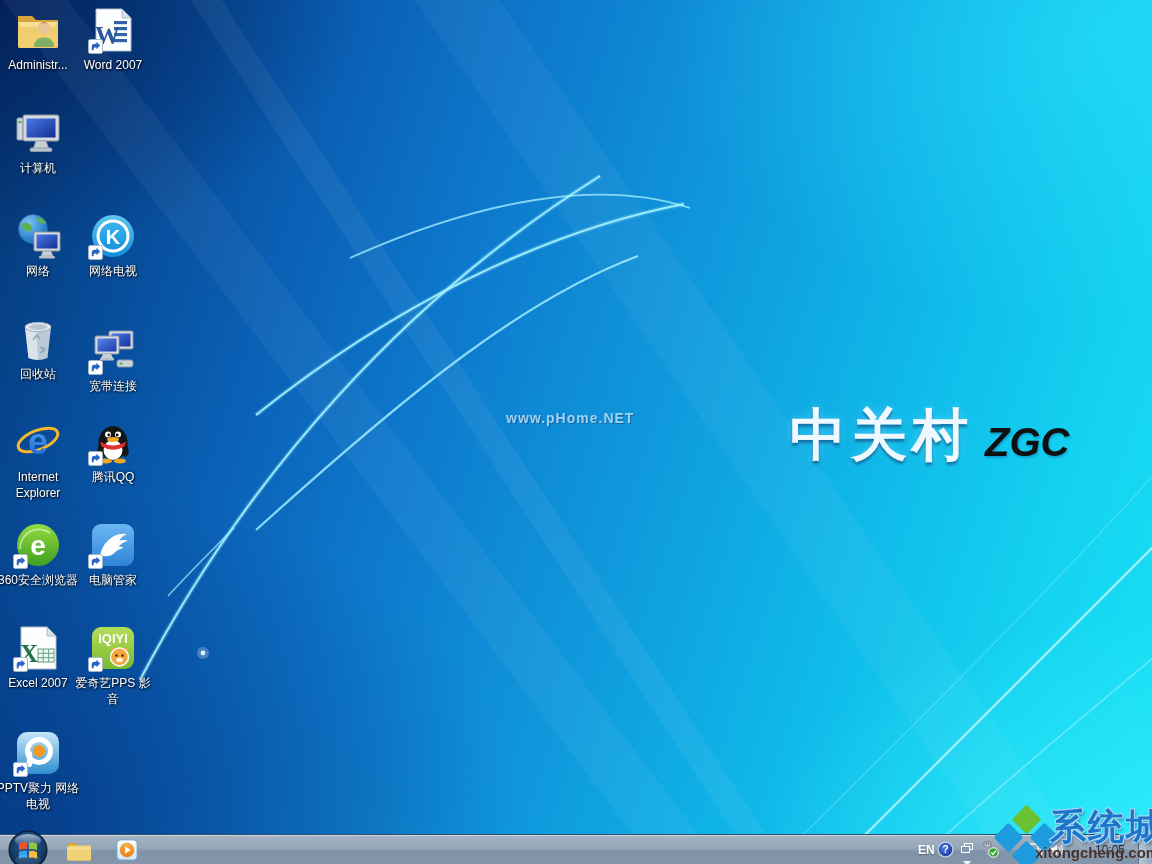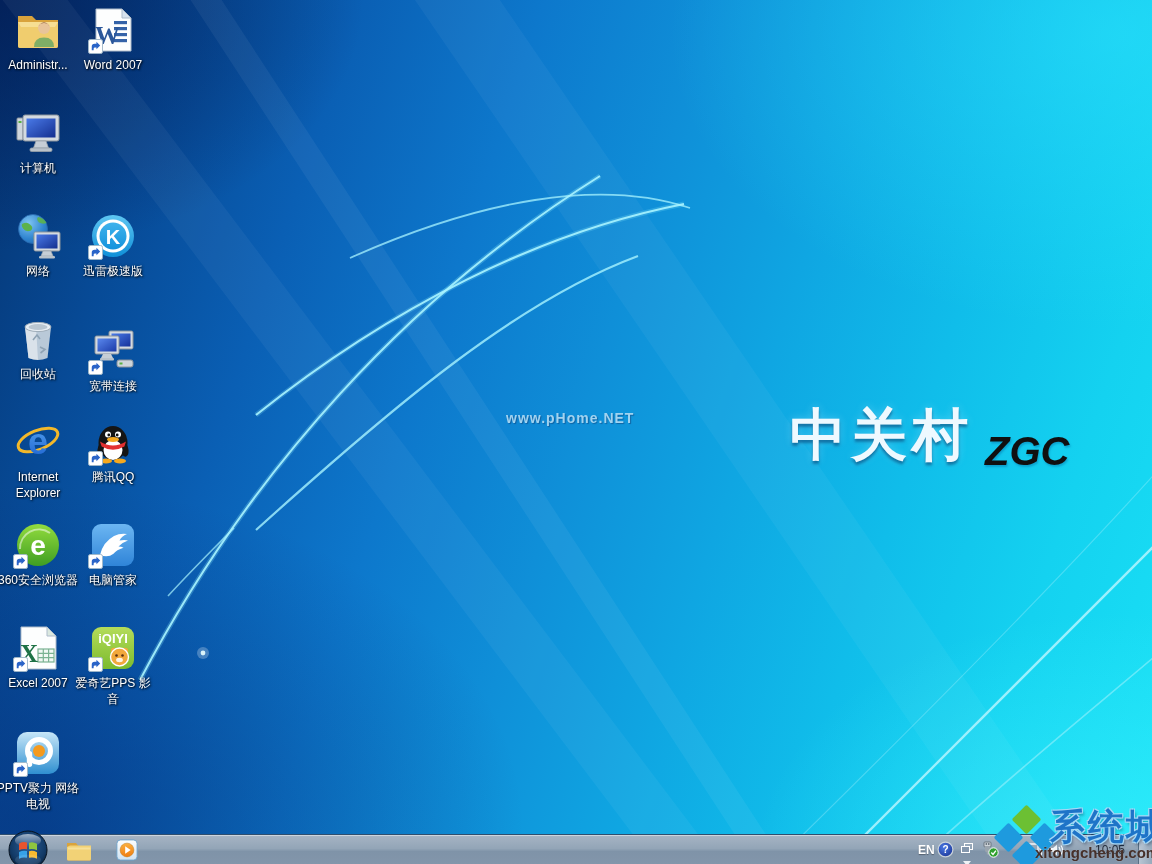"迅雷极速版" div.lbl { text: 迅雷极速版 -> 网络电视 }
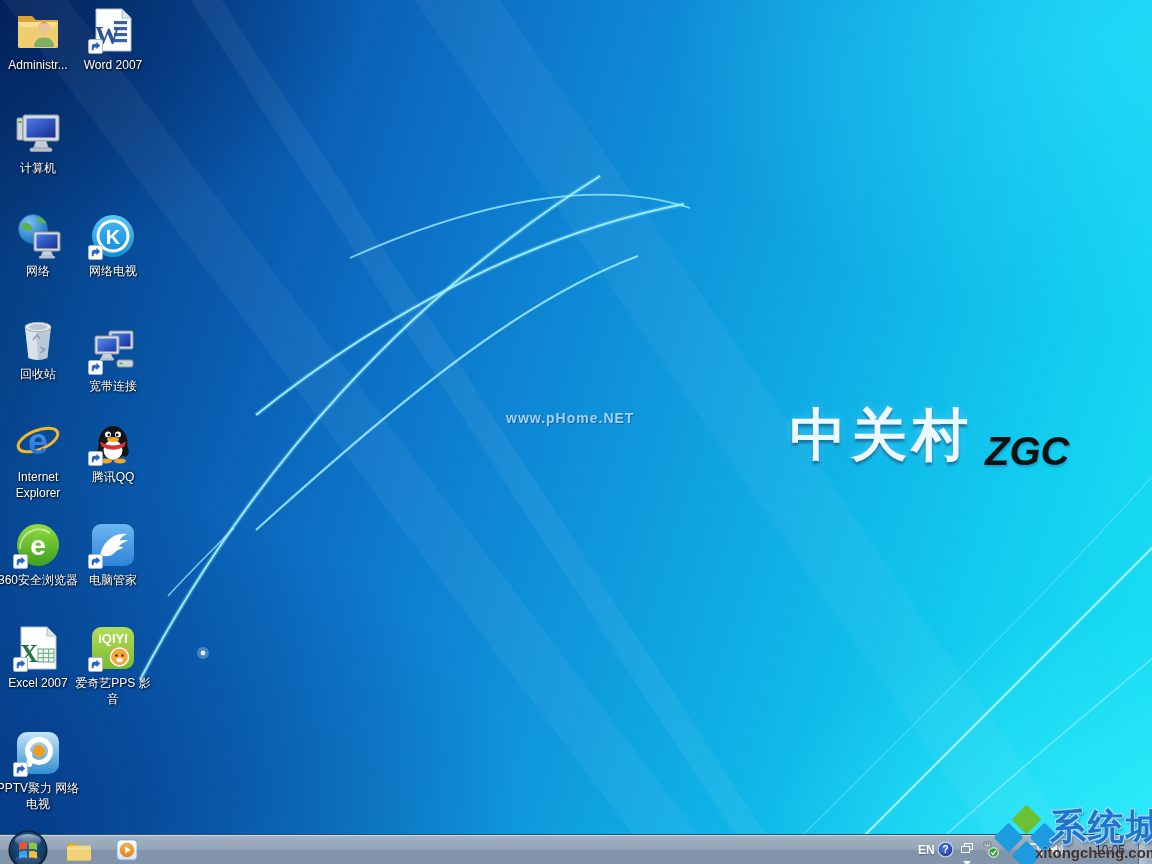"中关村" .brand { align-items: flex-end -> flex-start }
